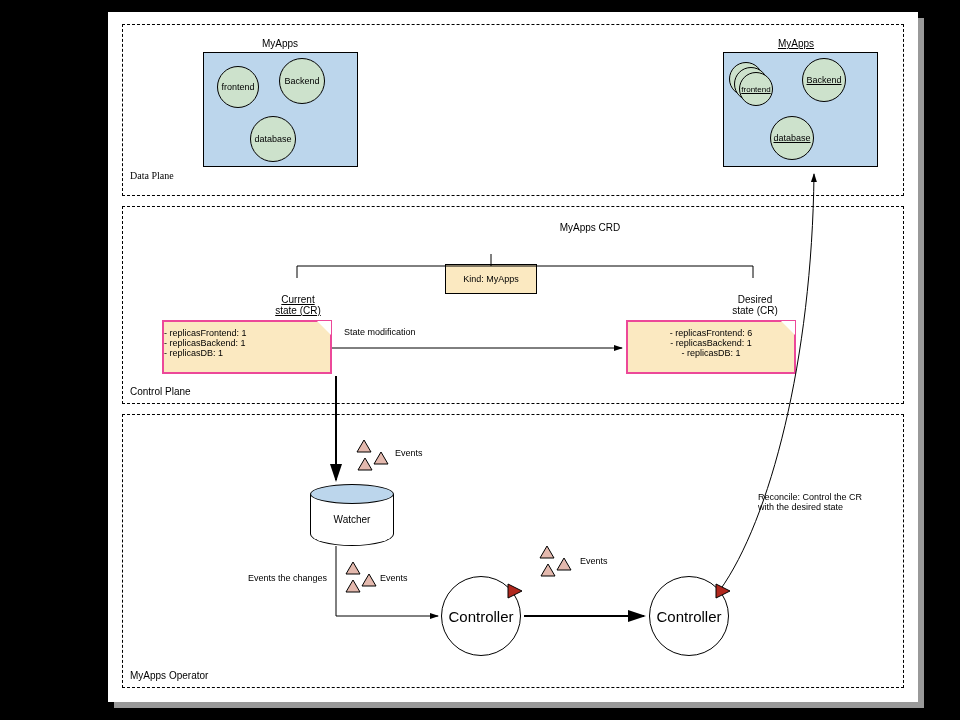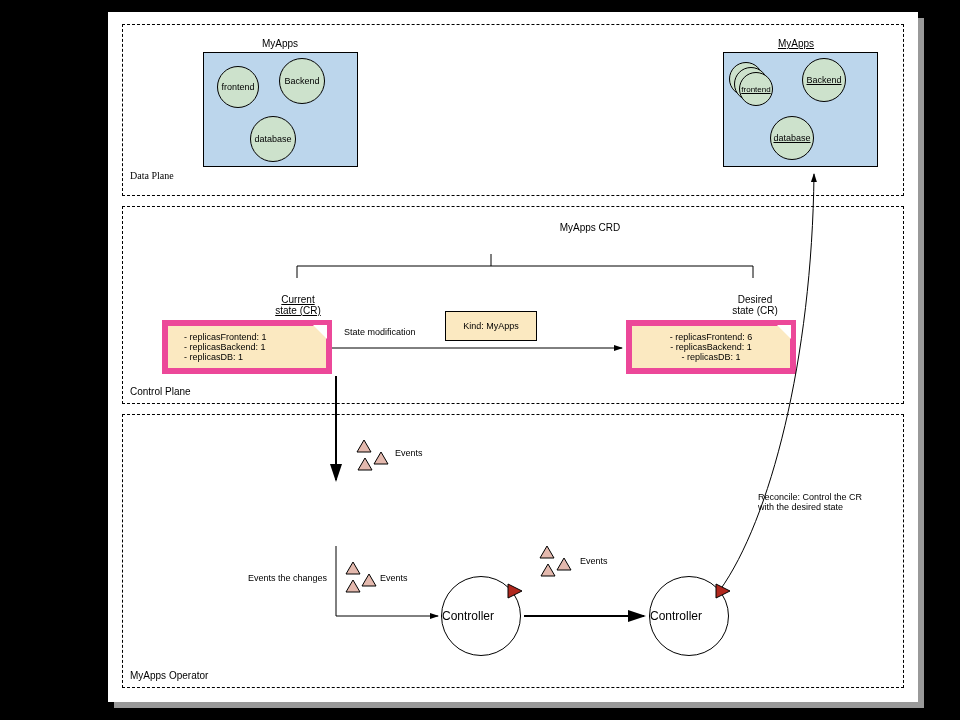"Kind: MyApps" div.crd-box { margin-top: 47px -> none }
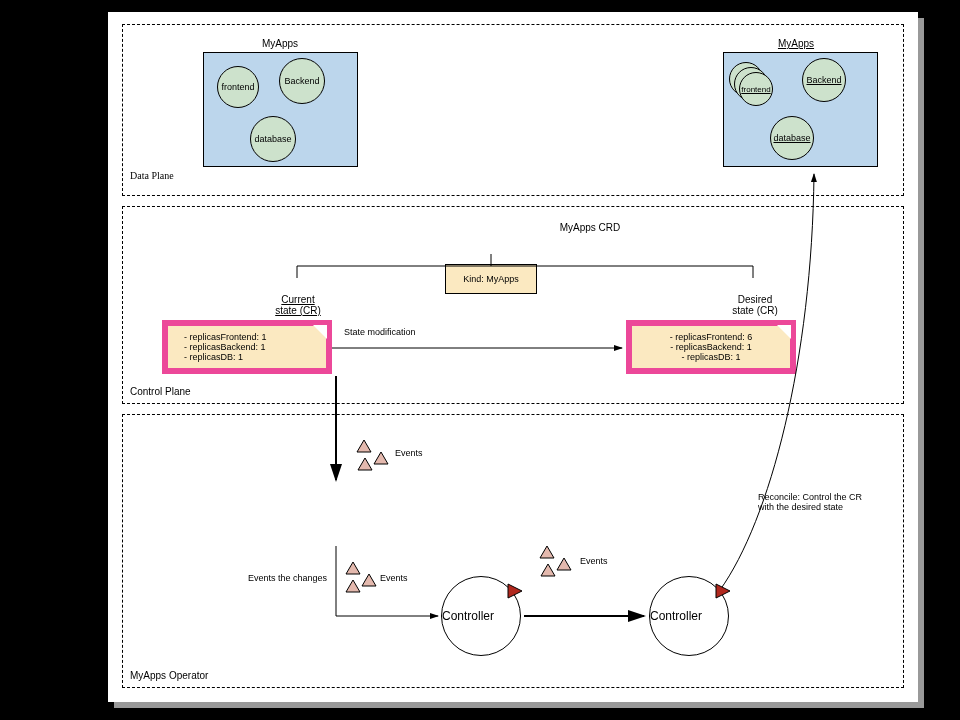"- replicasFrontend: 1" .note { border: 6px solid #ec4899 -> 2px solid #ec4899; padding: 6px 16px -> 6px 0 }
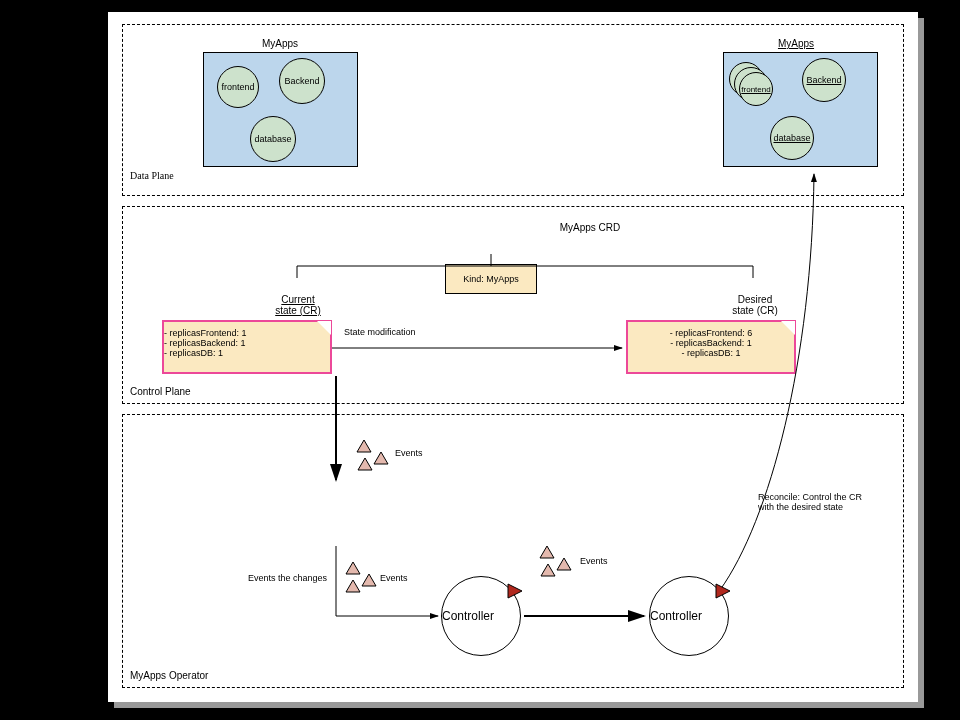"Watcher" div.cyl { html: none -> <div> <div> <span>Watcher</span> </div> <div></div> </div> }
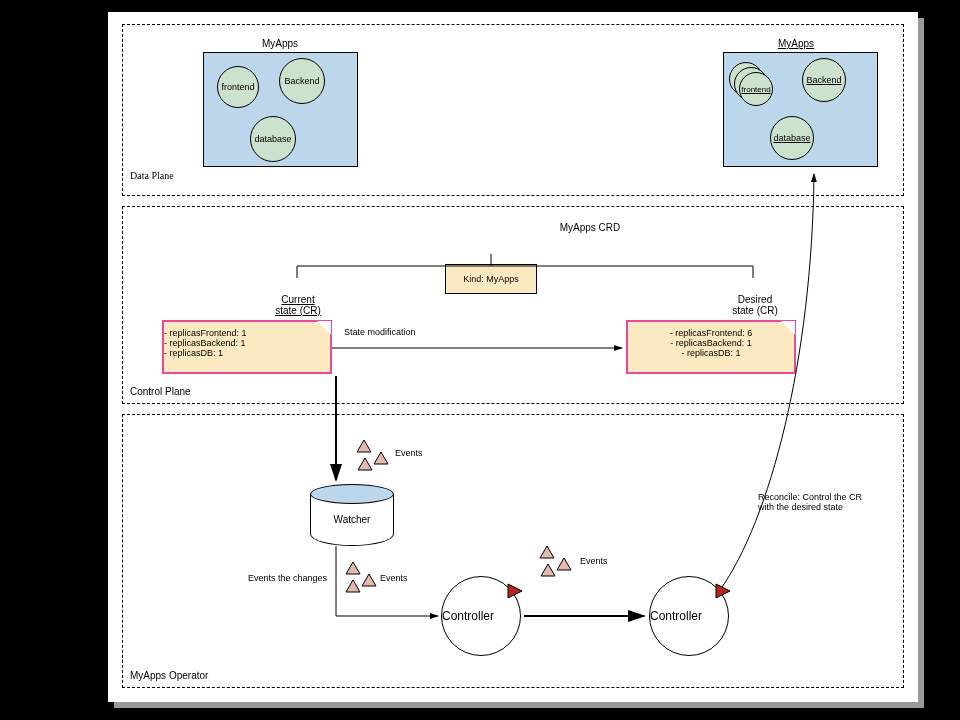"Controller" .big-circle { font-size: 12px -> 15px; justify-content: flex-start -> center }
